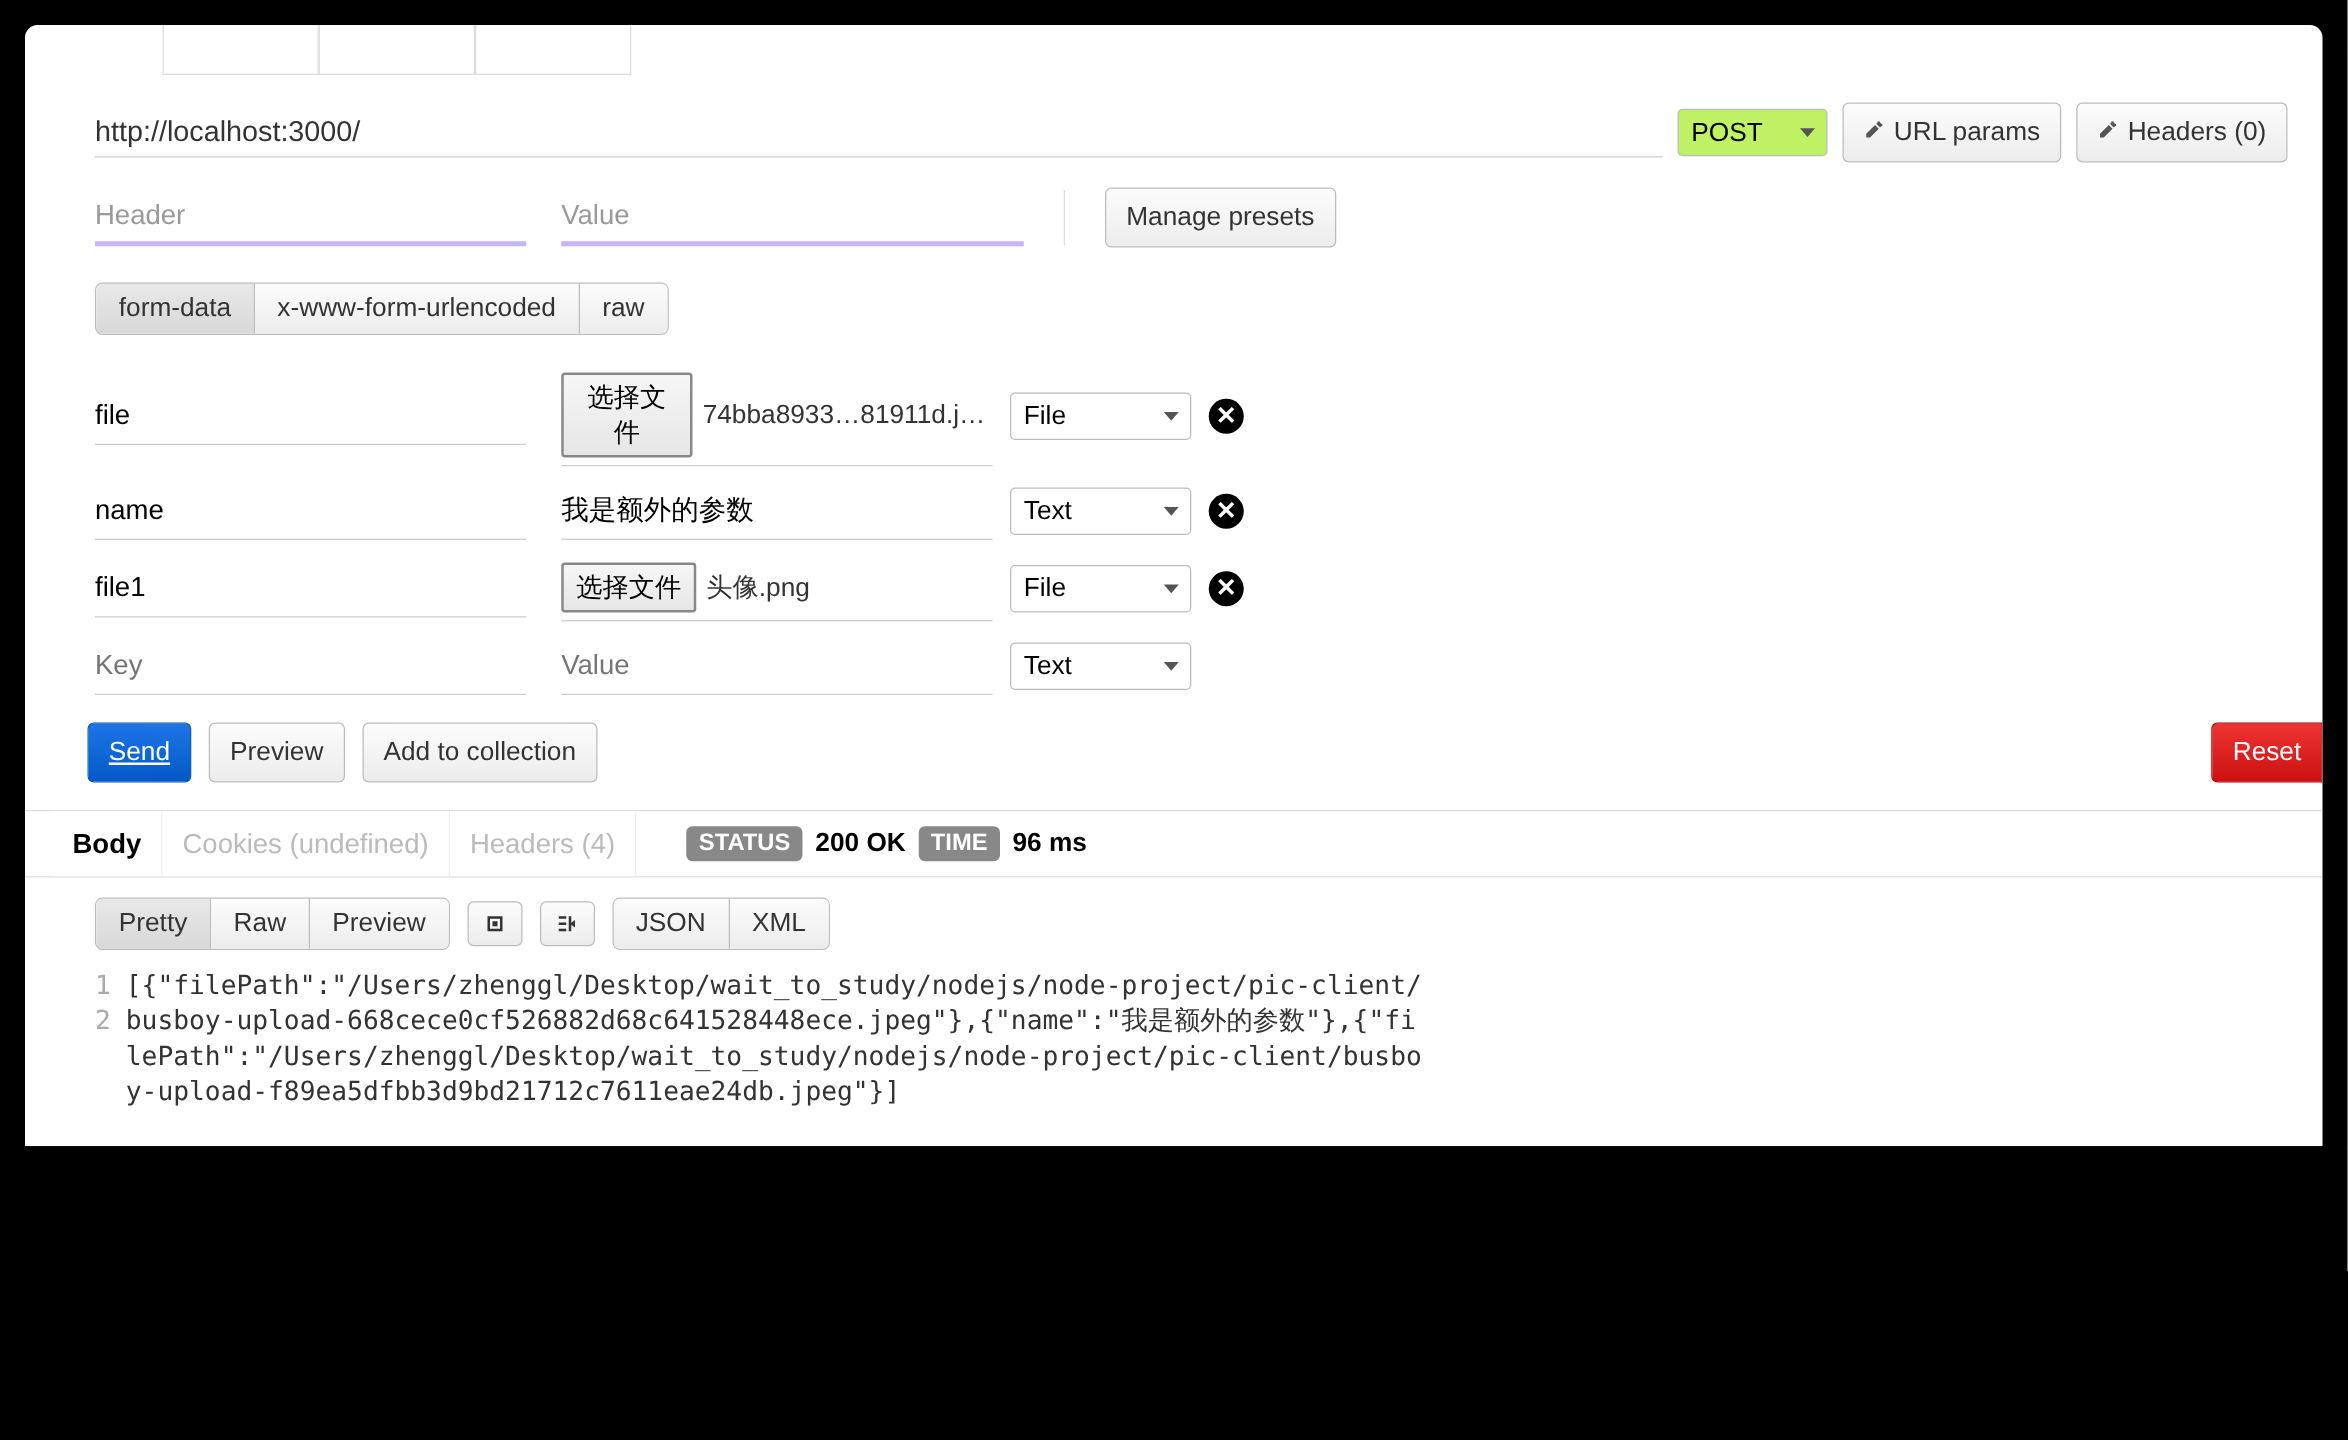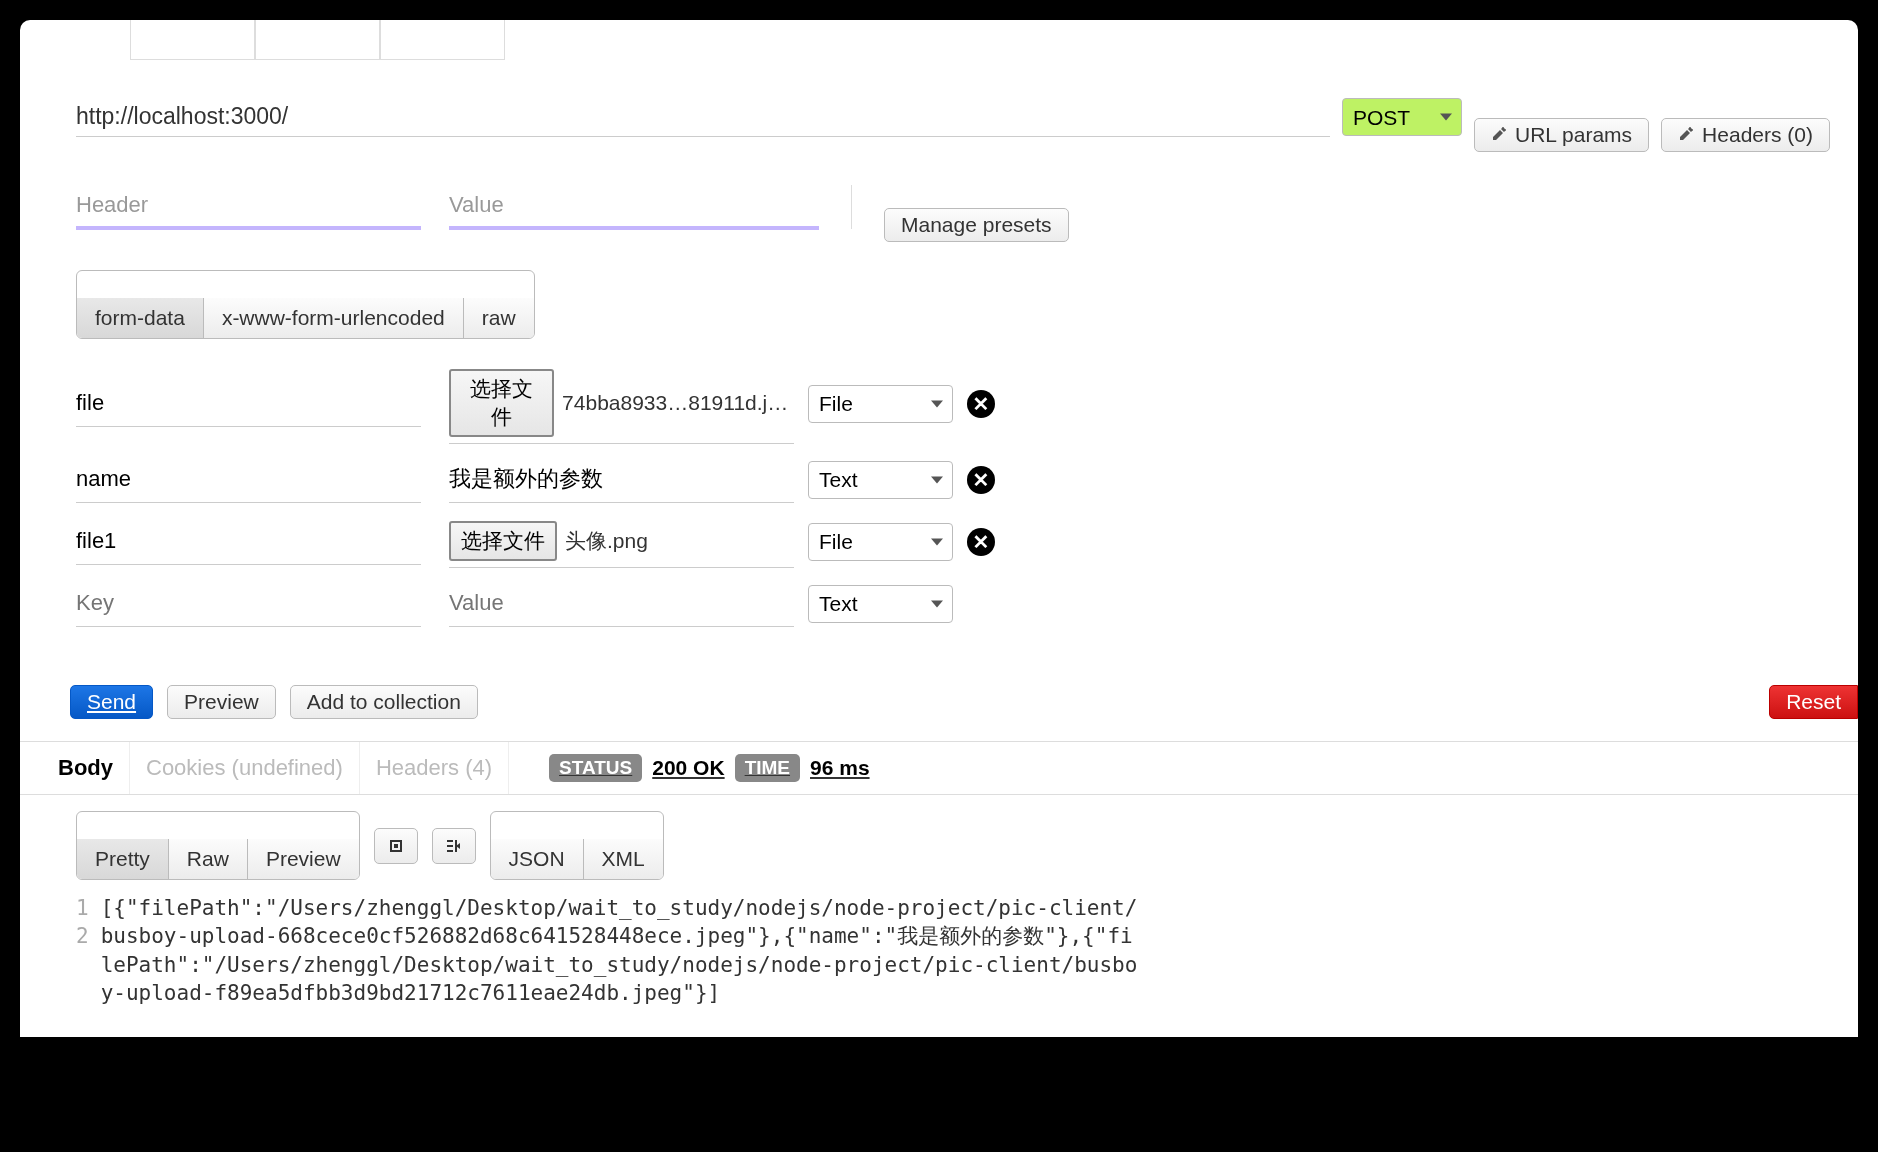"URL params" .btn { height: 34px -> 48px; margin-top: 36px -> none }
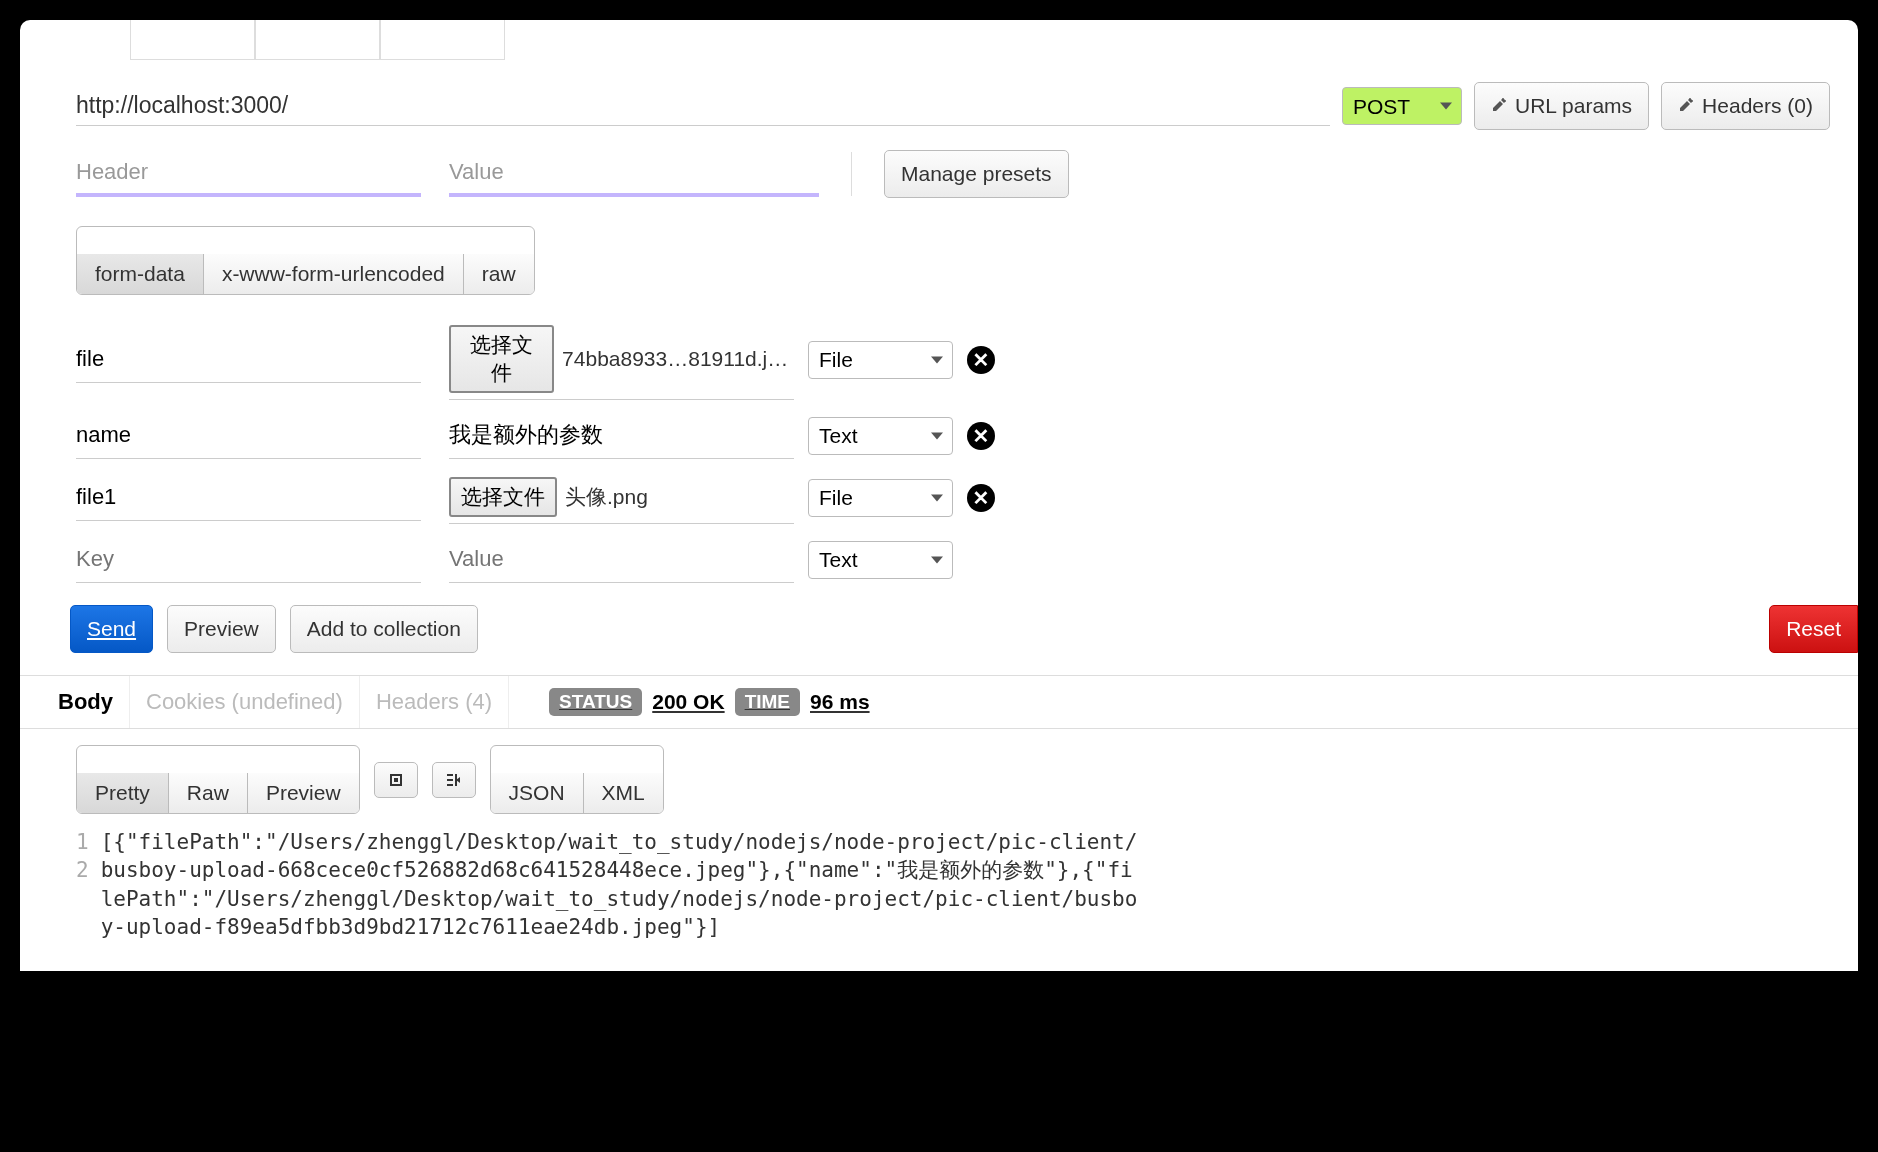"form-data" .pill { margin-top: 27px -> none }
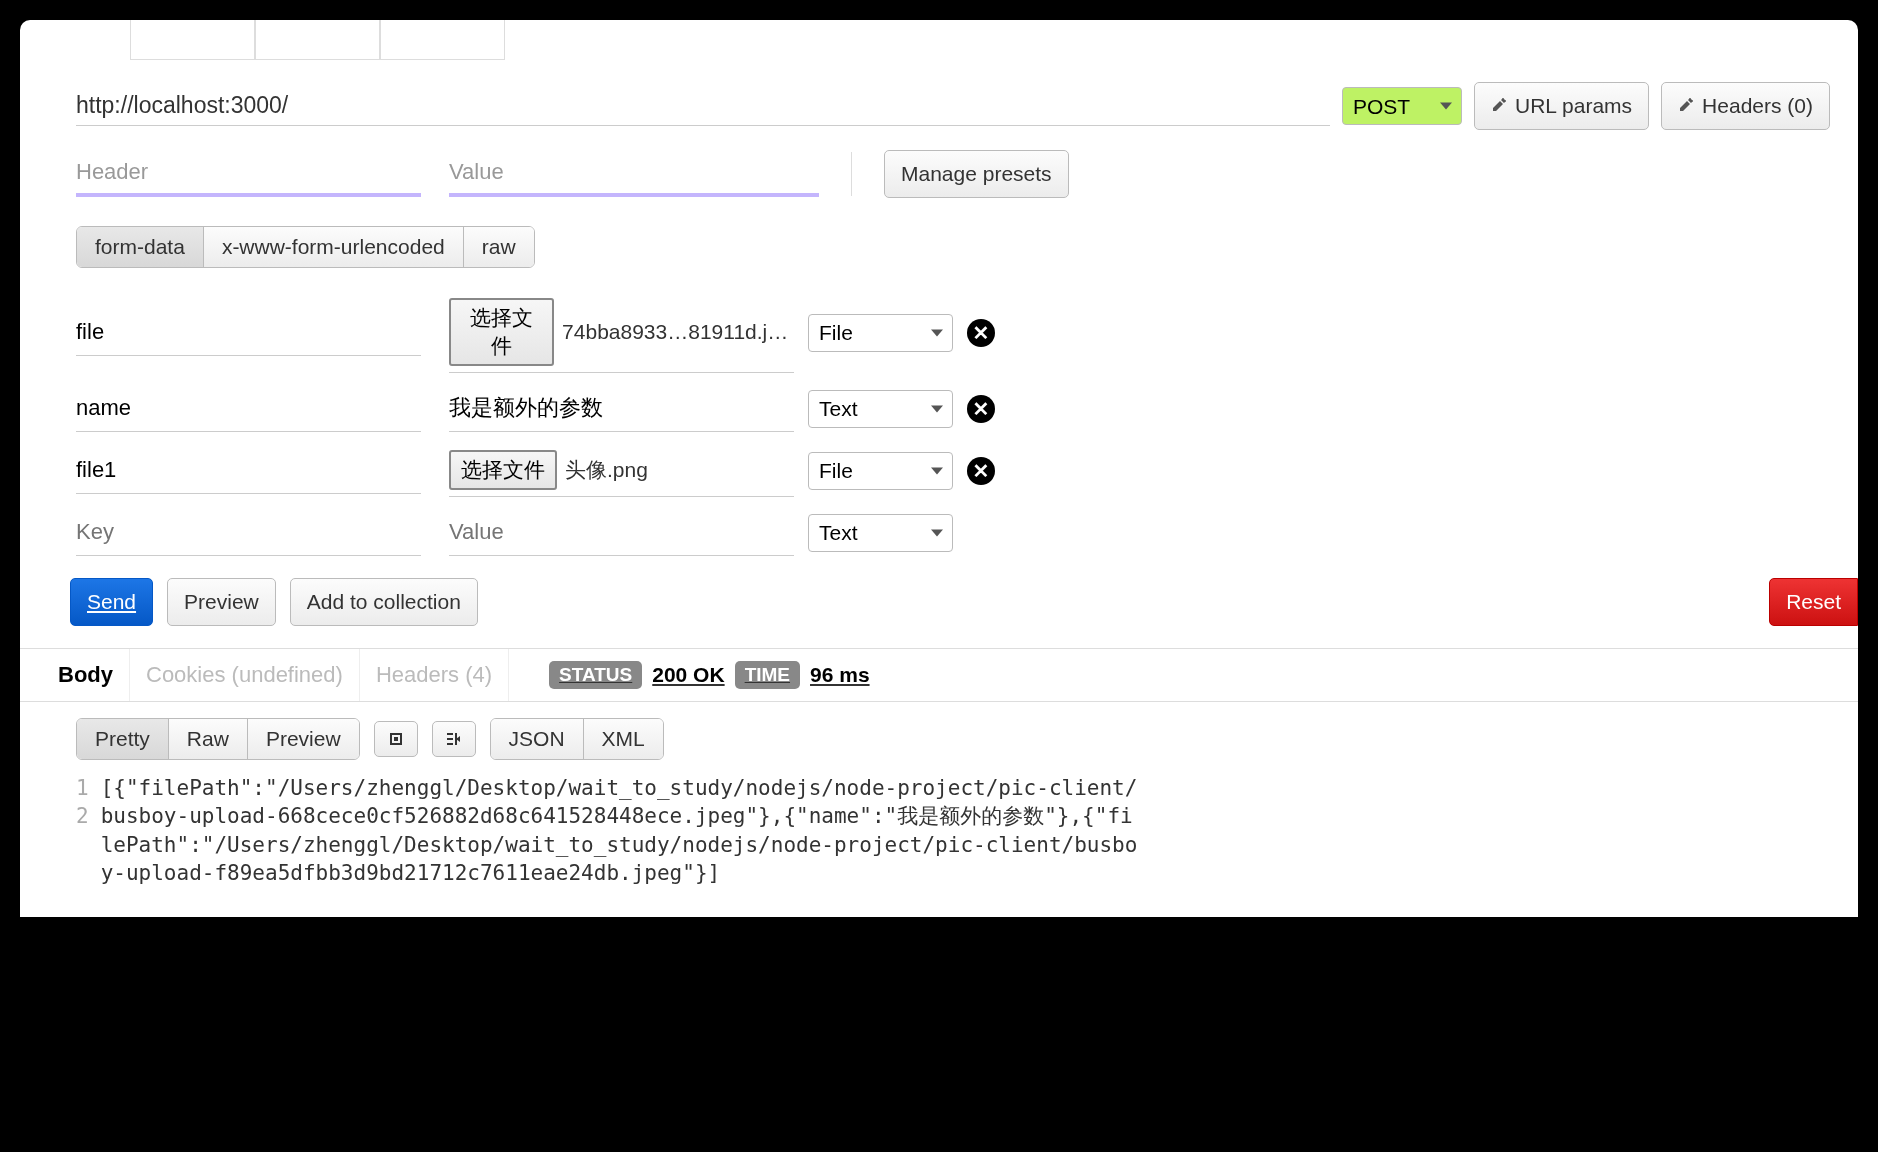"STATUS" .resp-meta { text-decoration: underline -> none }
